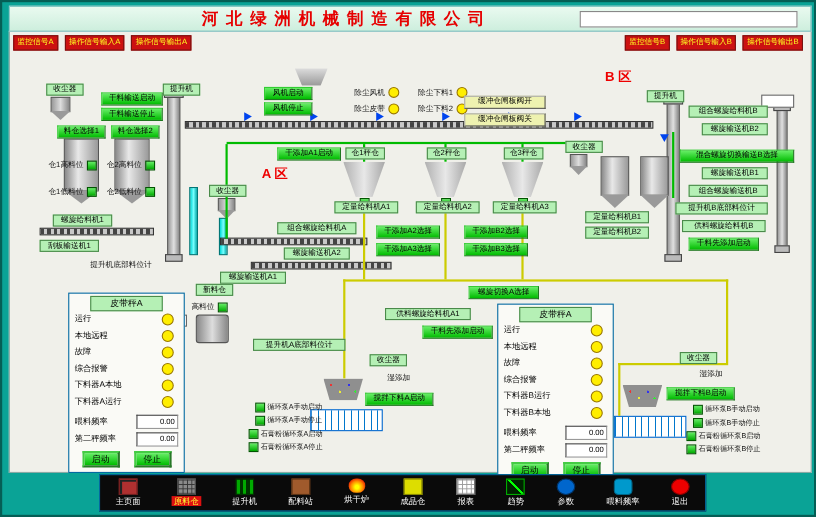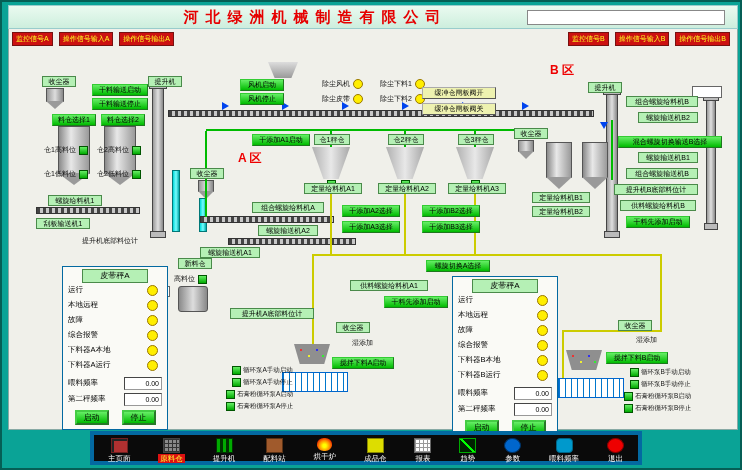"下料器B本地" div.prow { order: before "下料器B运行" -> after "下料器B运行" }
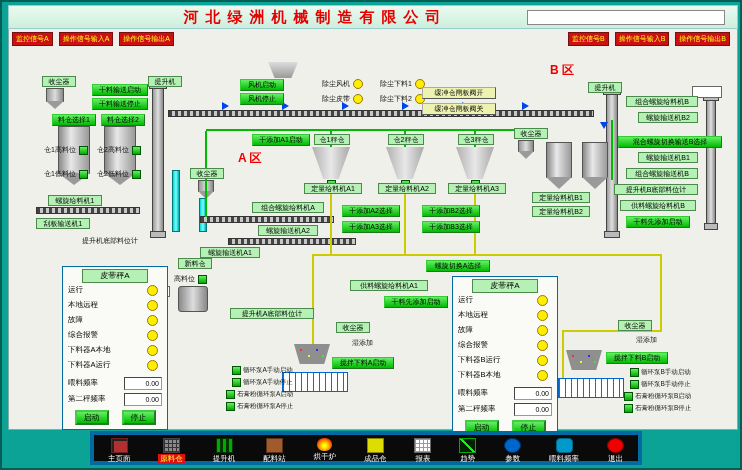"主页面" .tbbar { border: 4px solid #0369a1 -> 1px solid #0369a1 }
